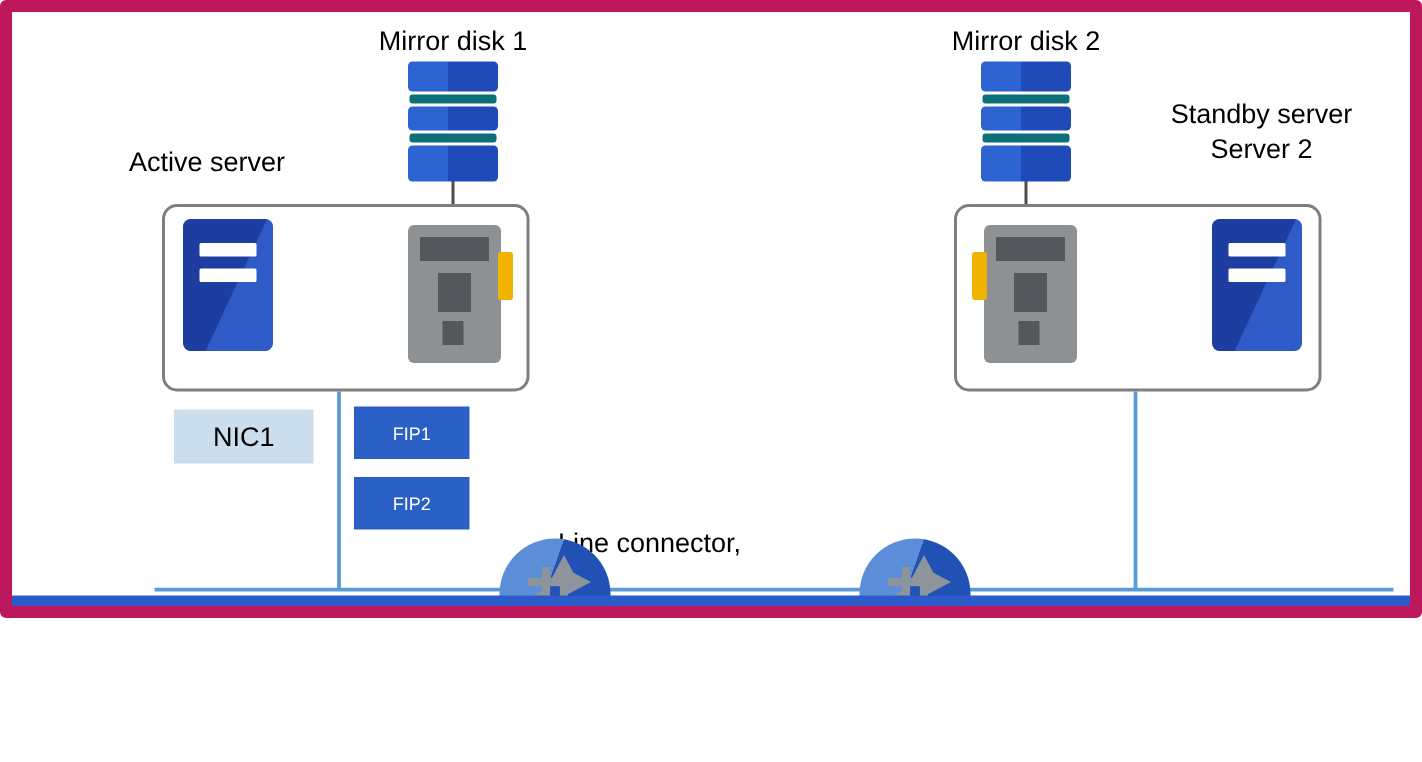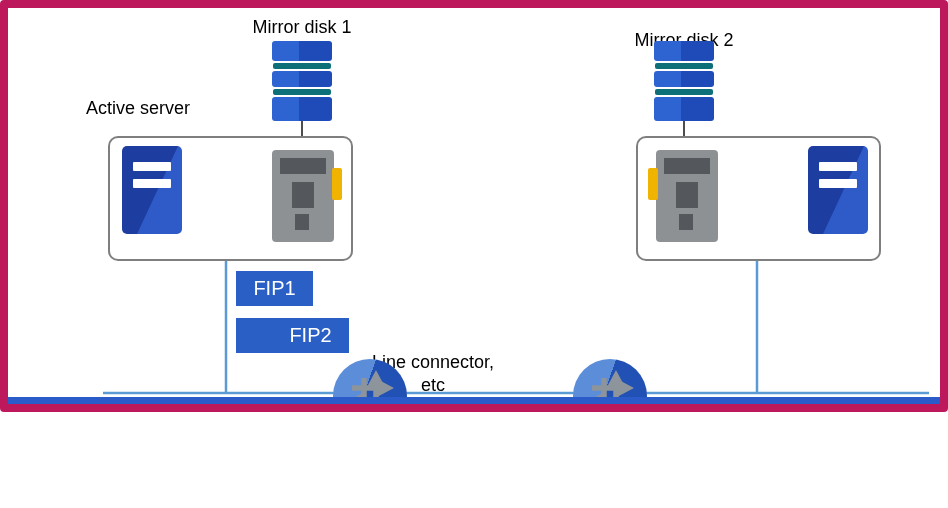"Mirror disk 2" div.lbl { top: 21px -> 8px }
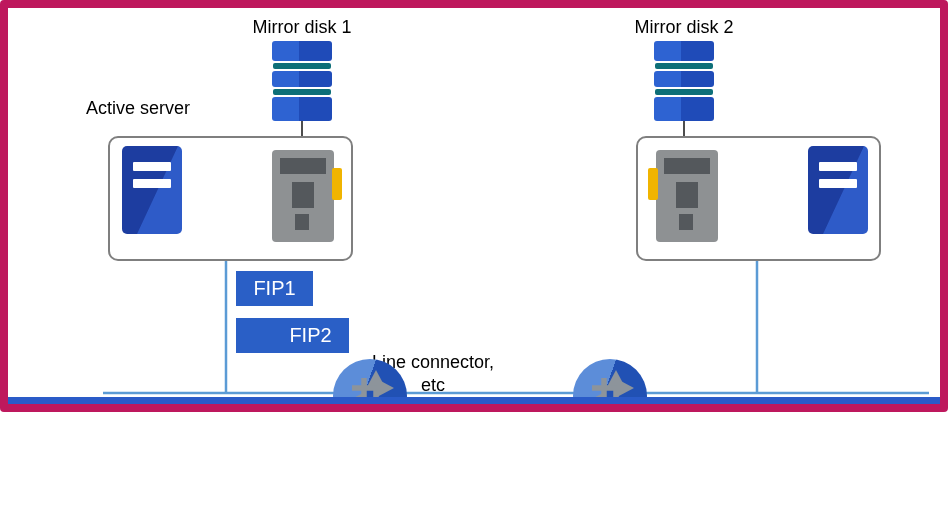"Standby server" div.lbl { html: none -> <div> <span>Standby server</span> <span>Server 2</span> </div> }
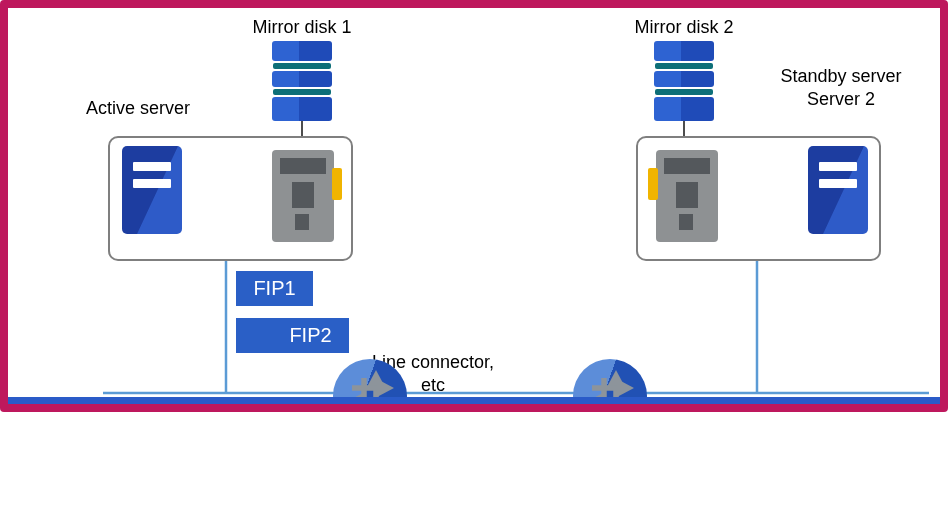"NIC1" div.nicbox { html: none -> <div> <span>NIC1</span> </div> }
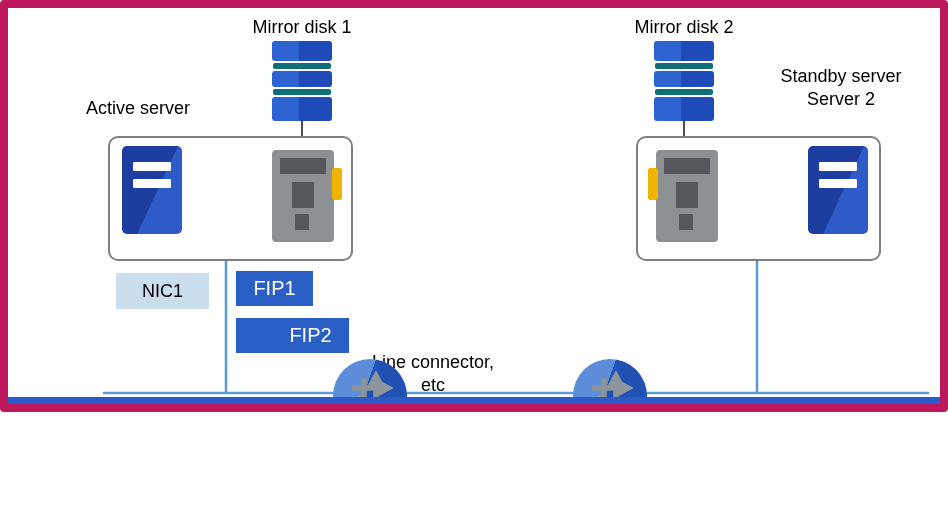"FIP1" .fipbox { font-size: 20px -> 12px }
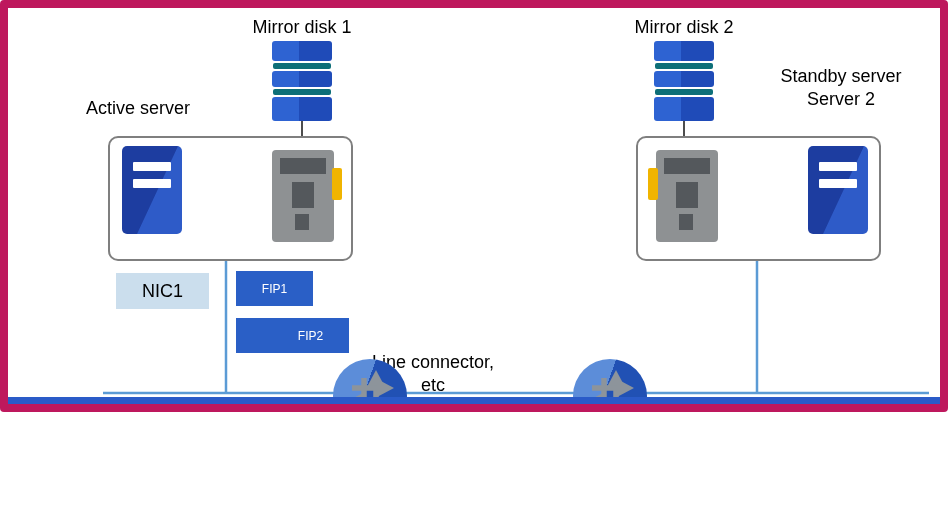"FIP2" div.fipbox { padding-left: 36px -> none }
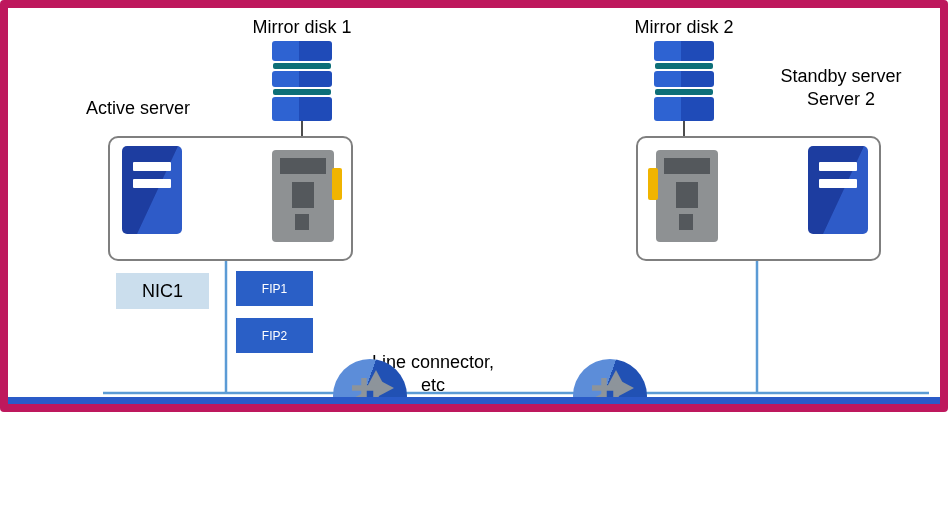"etc" span { html: <span>etc</span> -> none }
